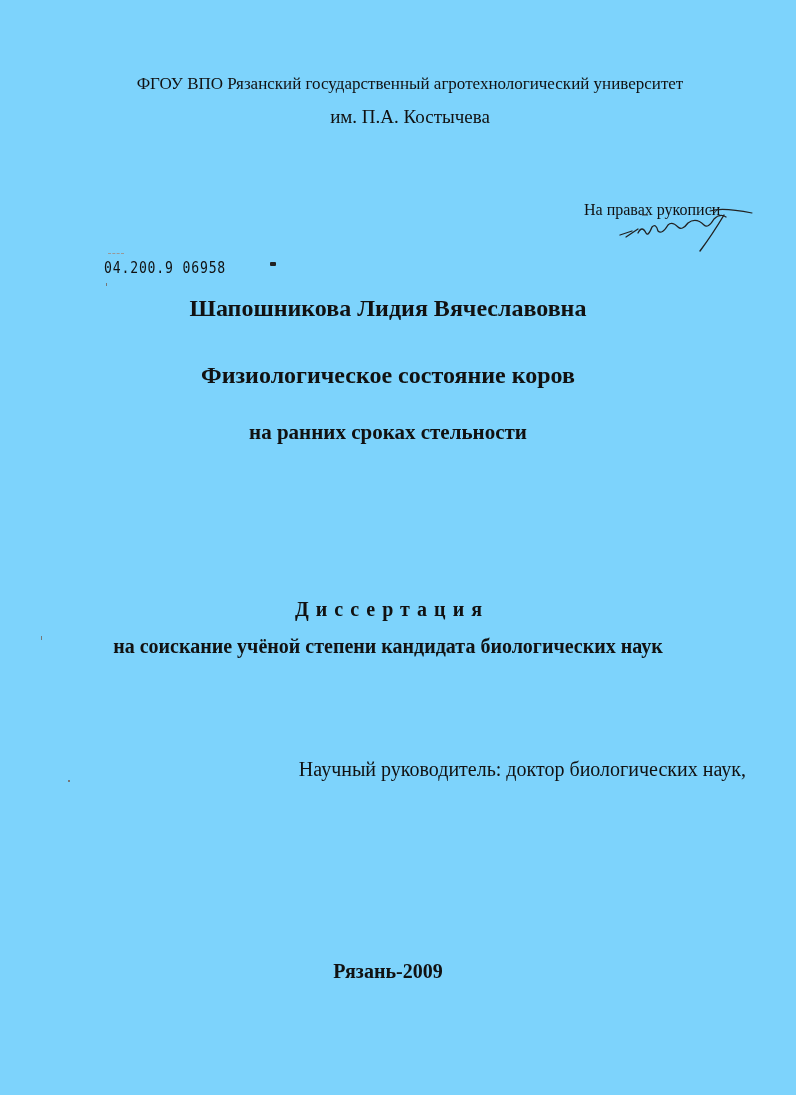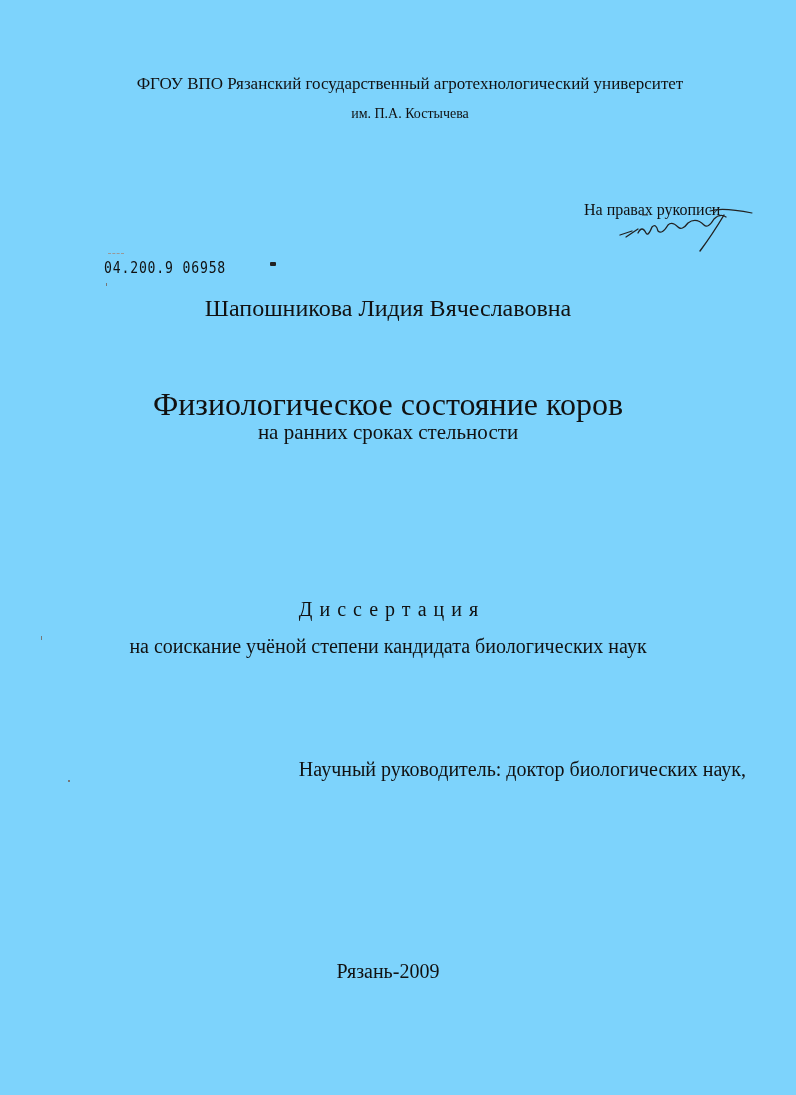"им. П.А. Костычева" .inst2 { font-size: 14px -> 19px }
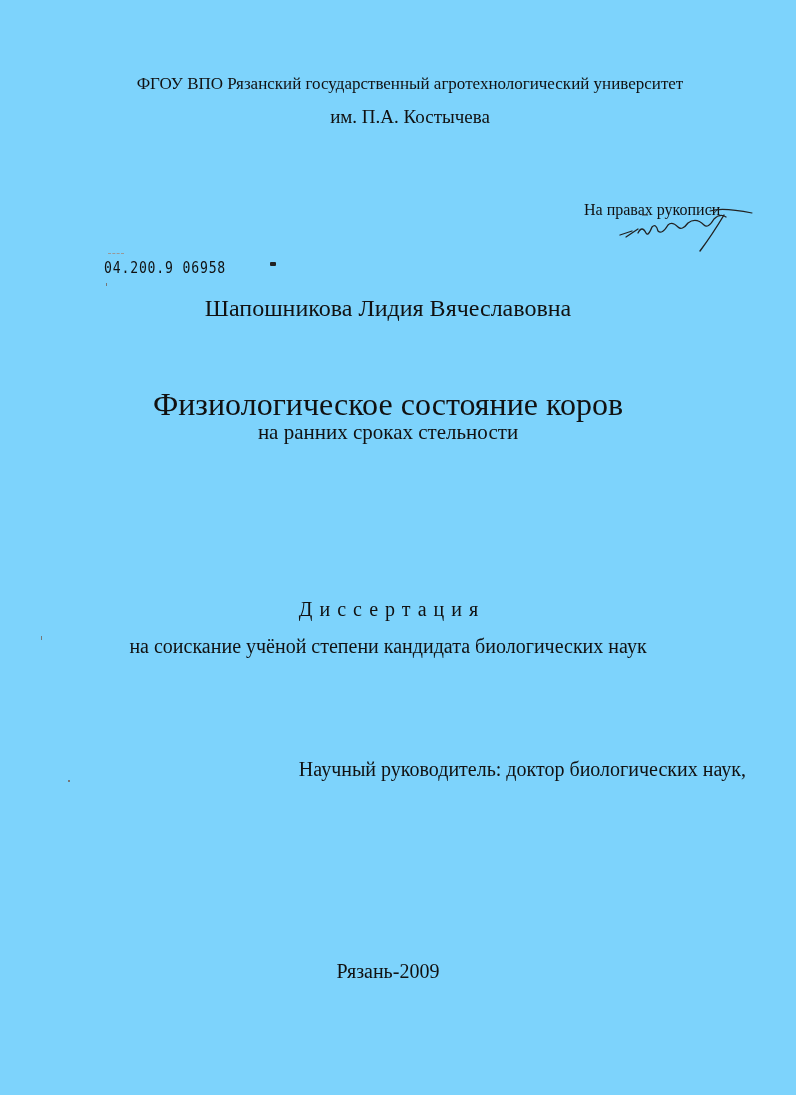"Шапошникова Лидия Вячеславовна" .center { font-weight: none -> bold }
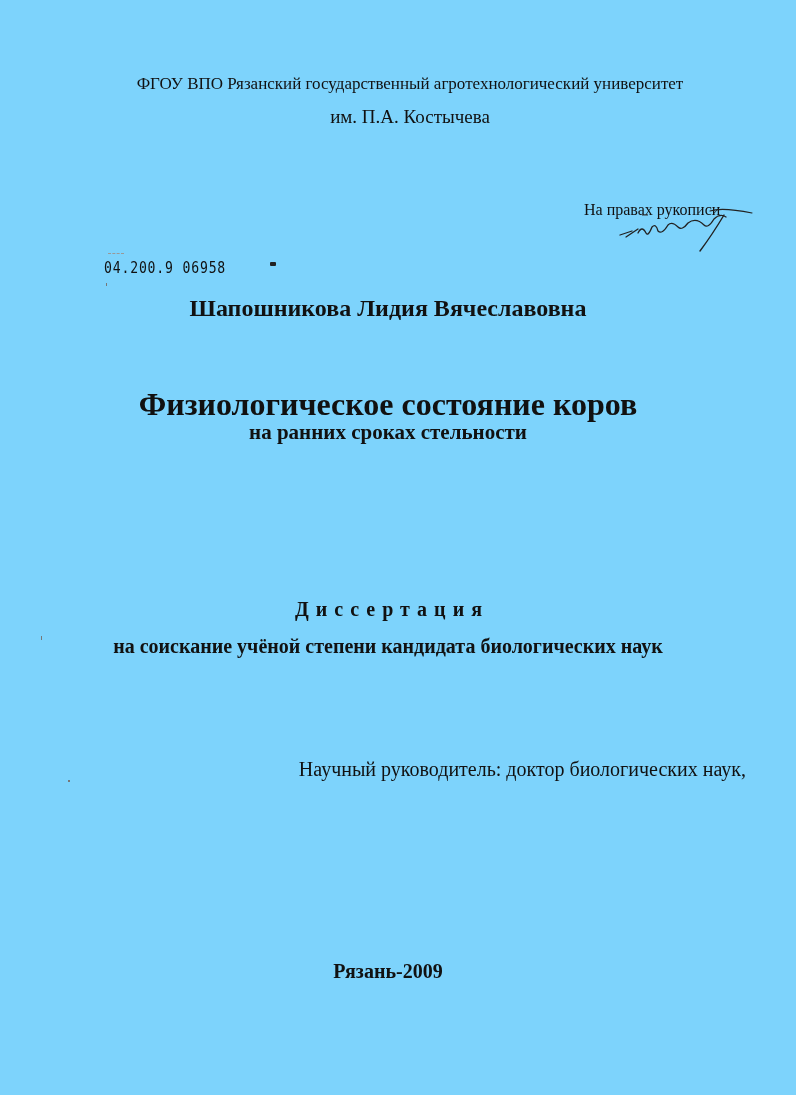"Физиологическое состояние коров" .title1 { font-size: 32px -> 24px; top: 386px -> 362px }
